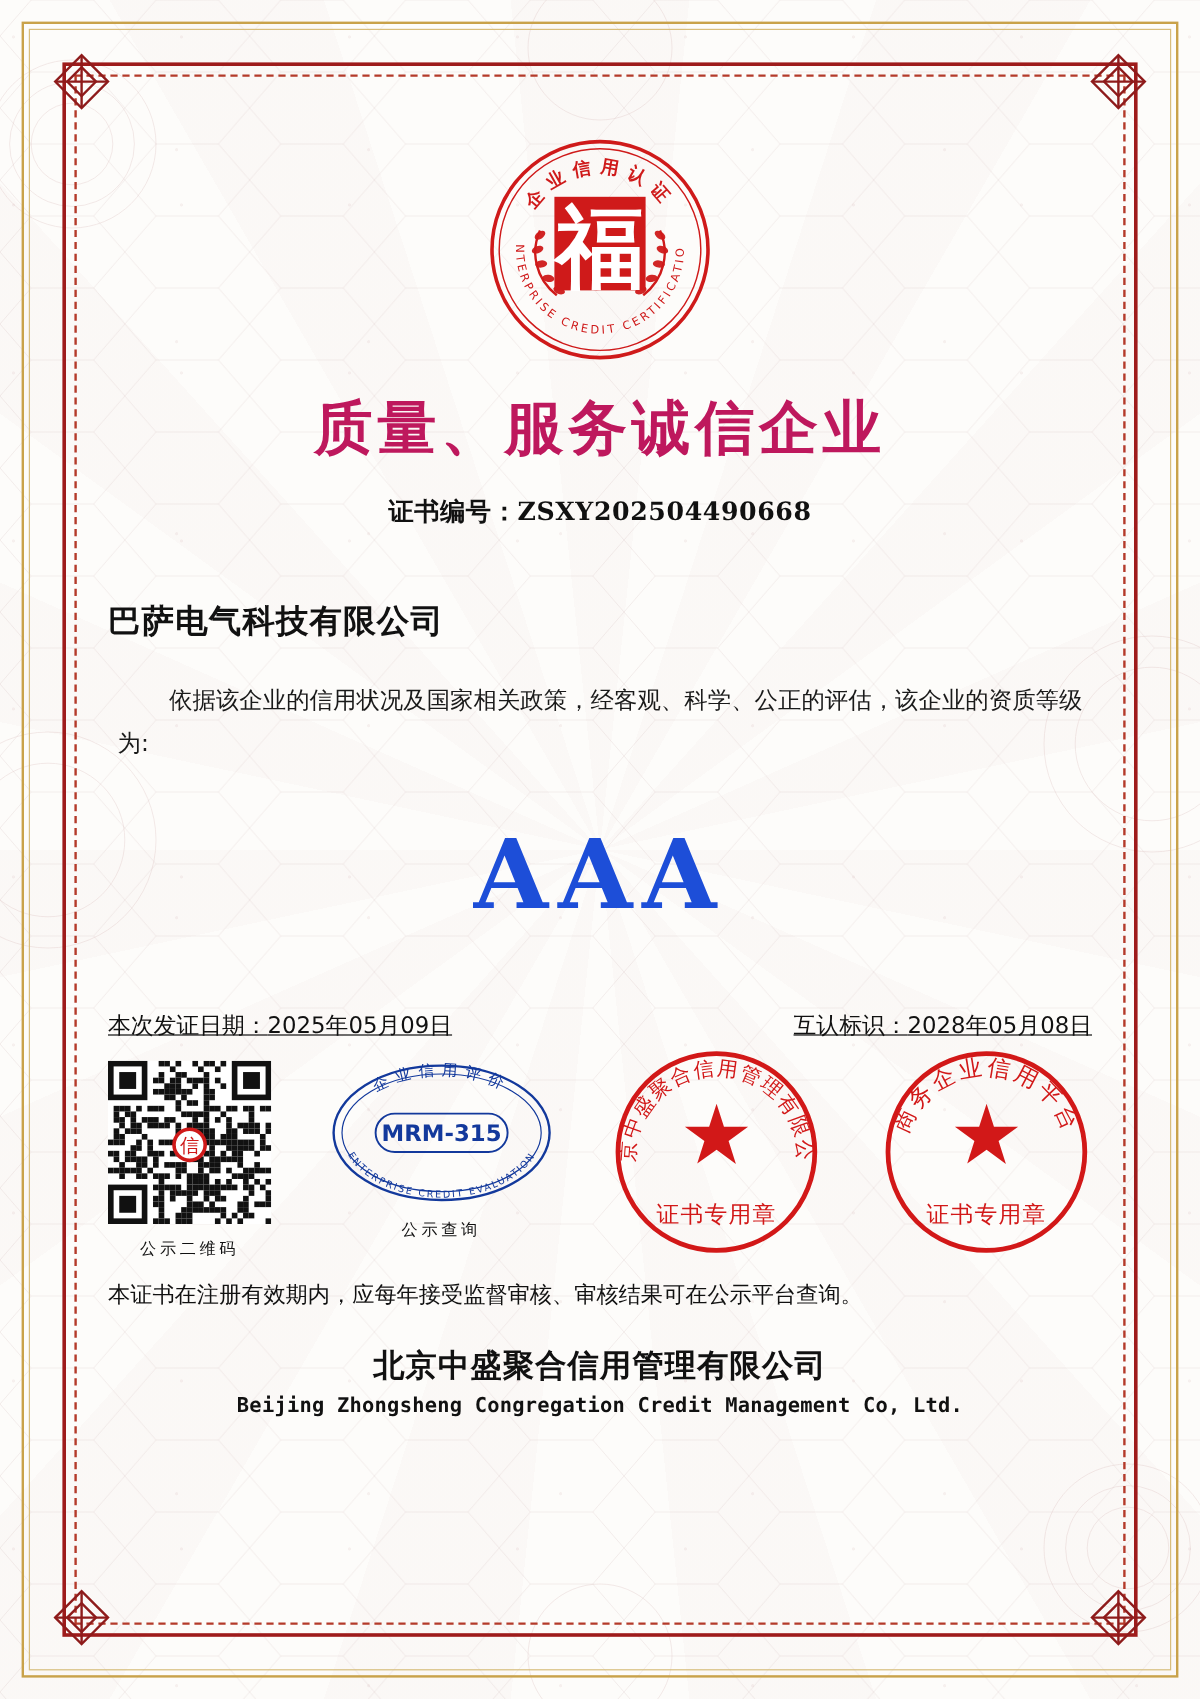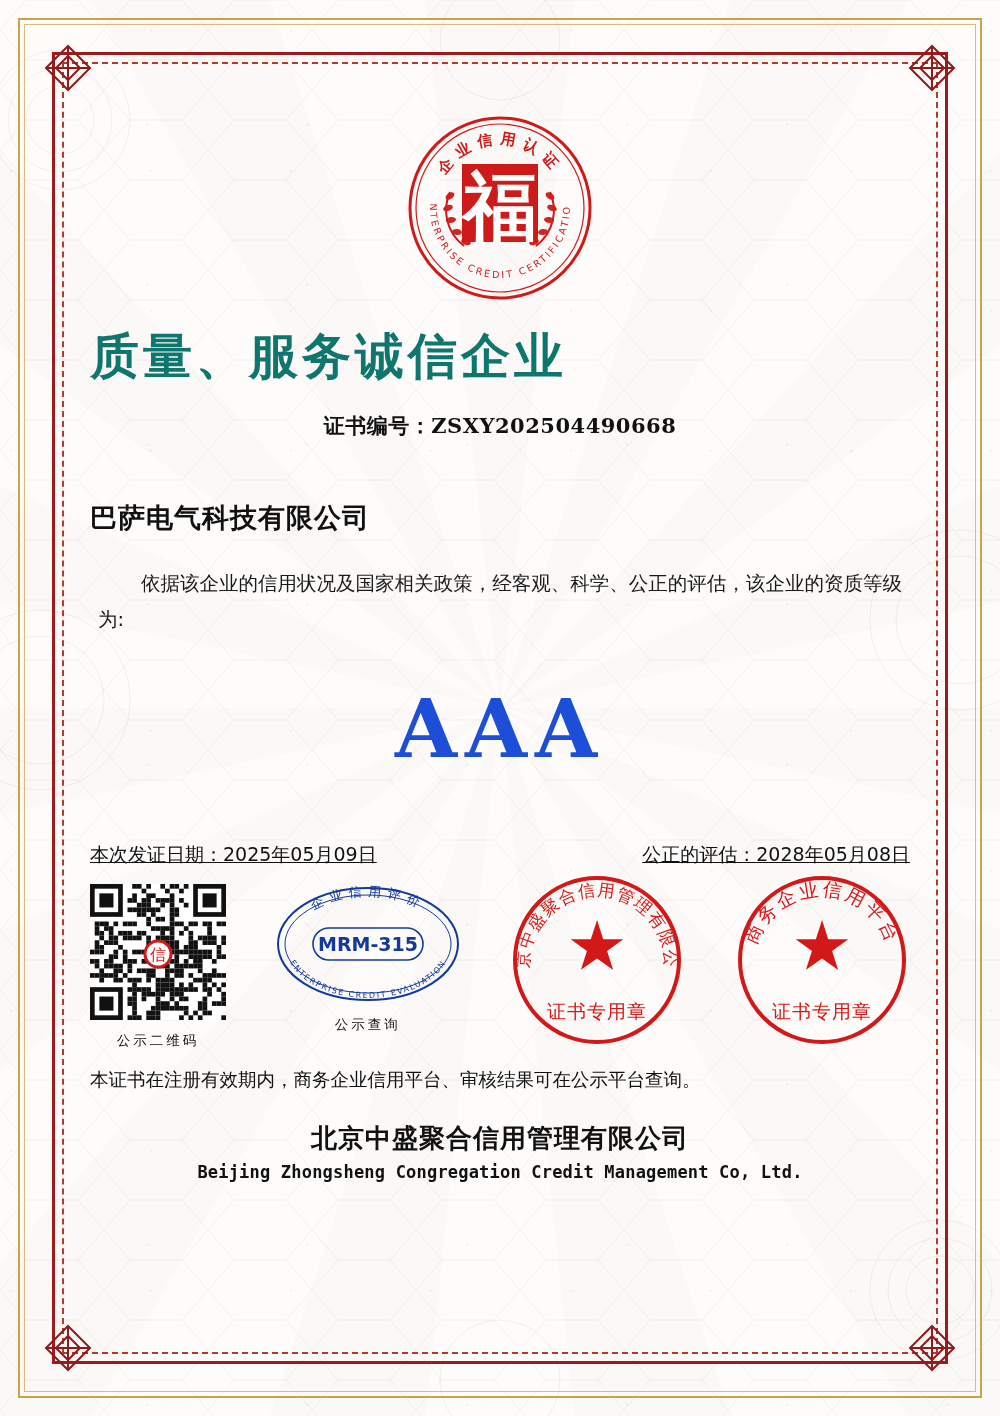"质量、服务诚信企业" .cert-title { color: #0f766e -> #be185d; text-align: none -> center }
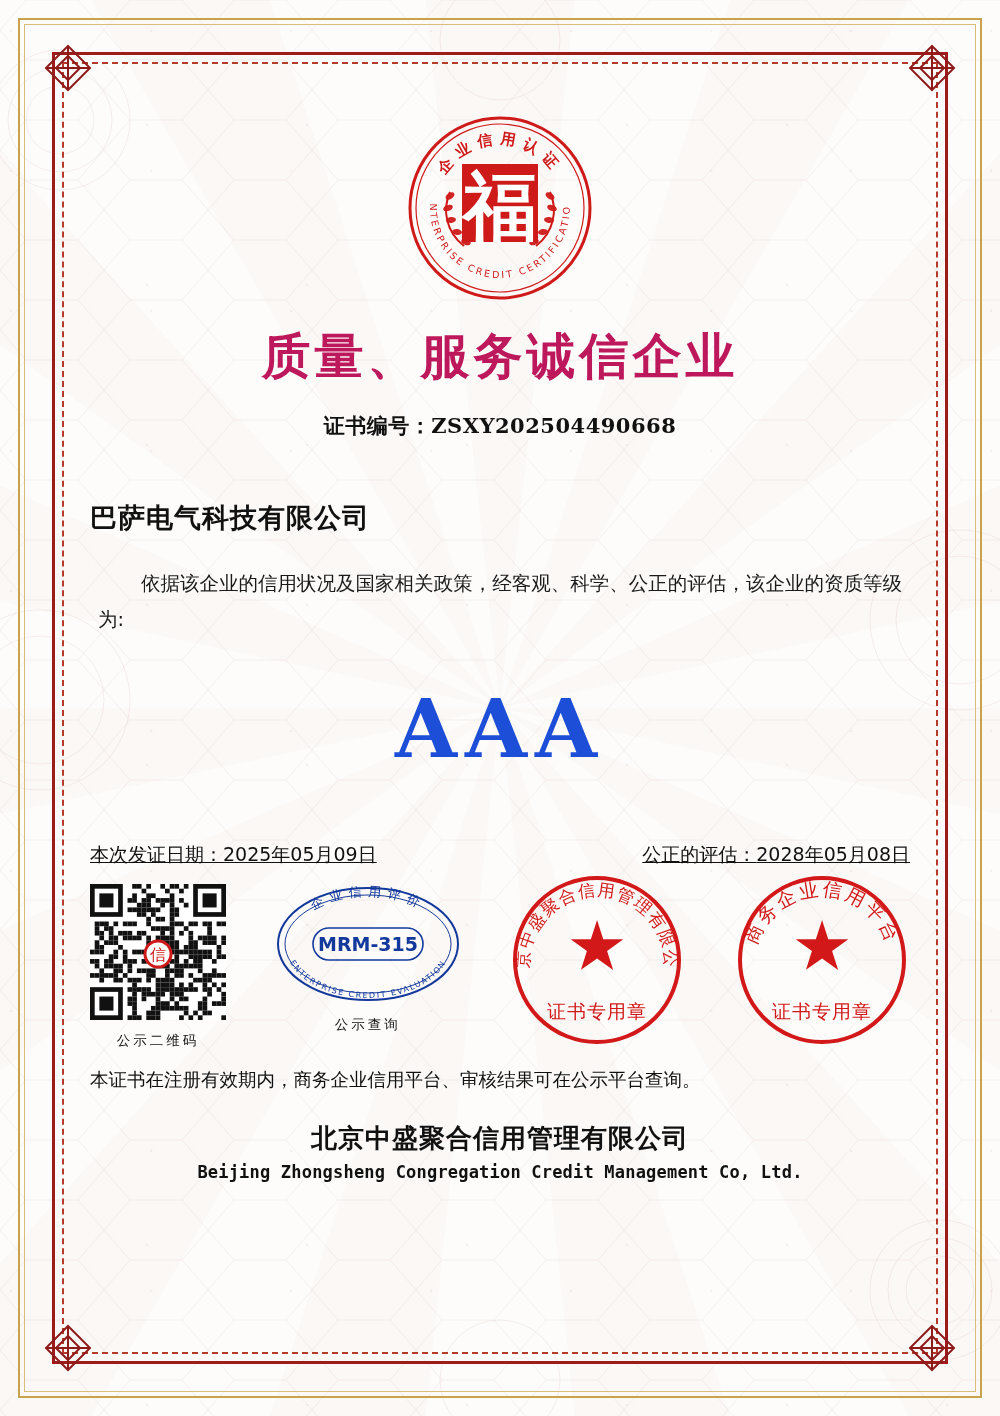"公正的评估：" span { text: 公正的评估 -> 互认标识 }
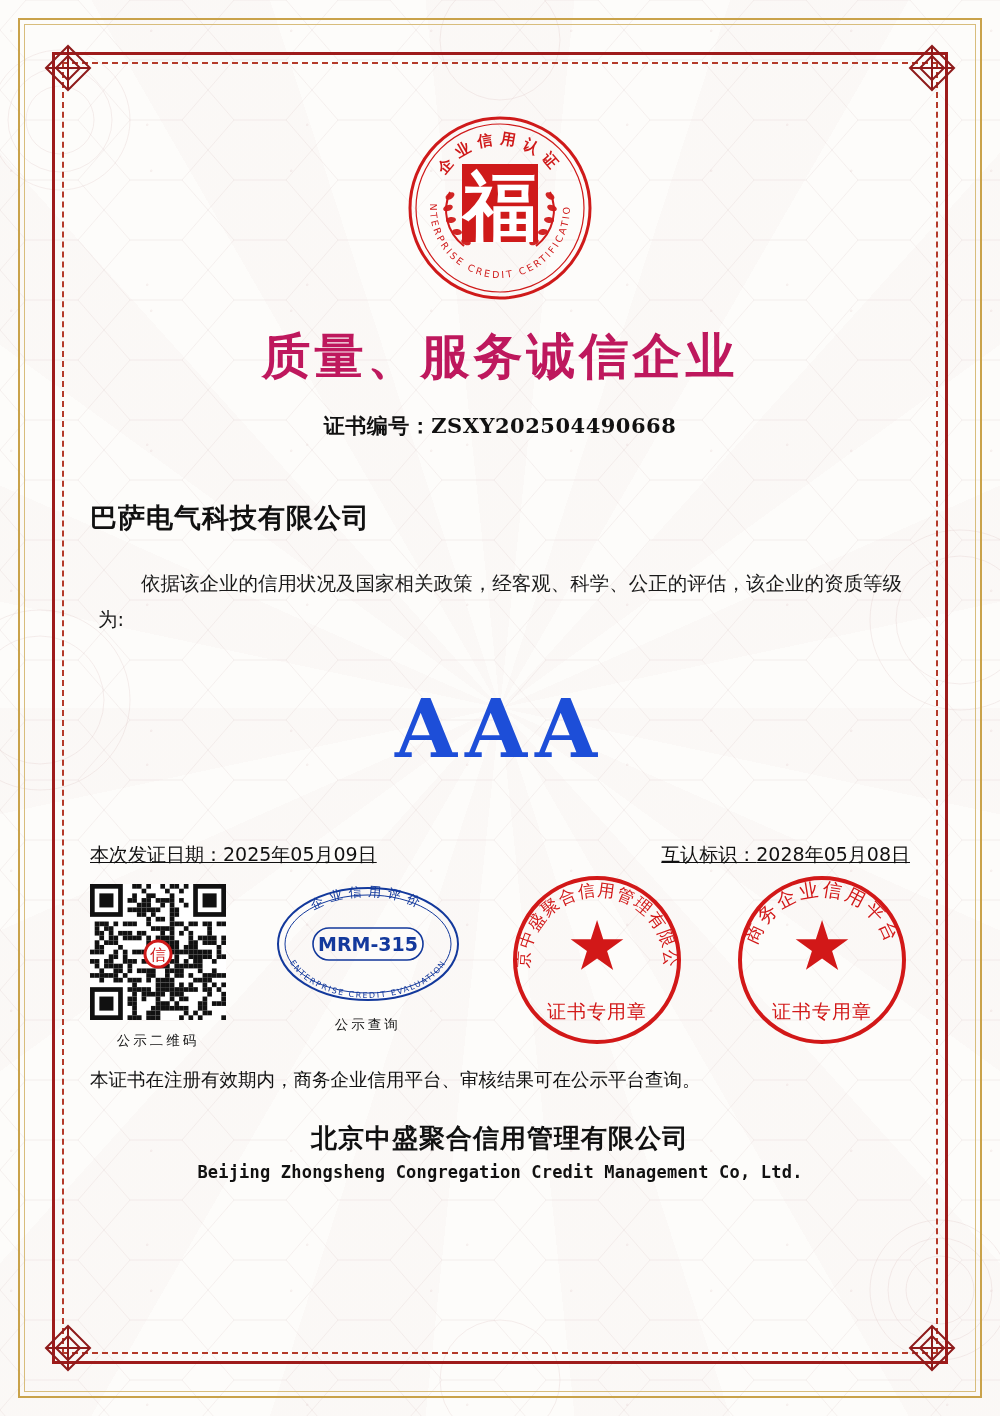"本证书在注册有效期内，商务企业信用平台、审核结果可在公示平台查询。" div { text: 商务企业信用平台 -> 应每年接受监督审核 }
